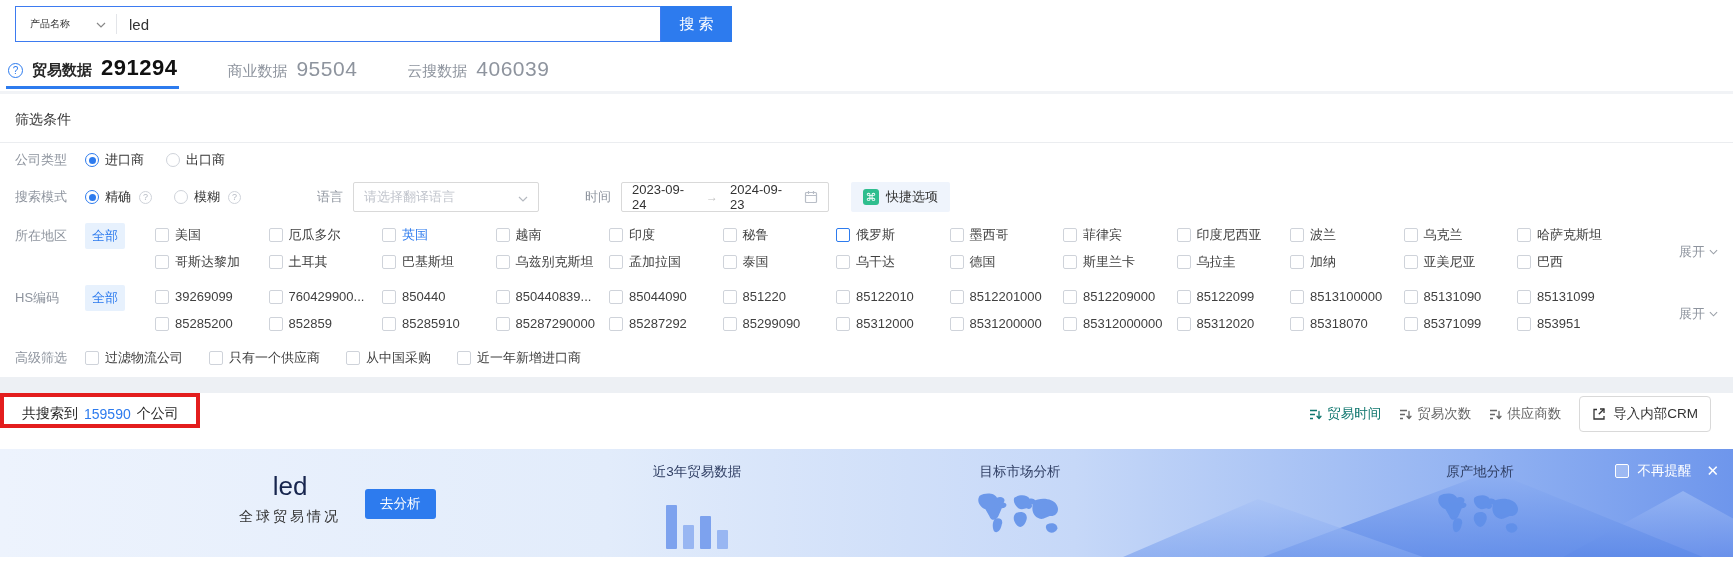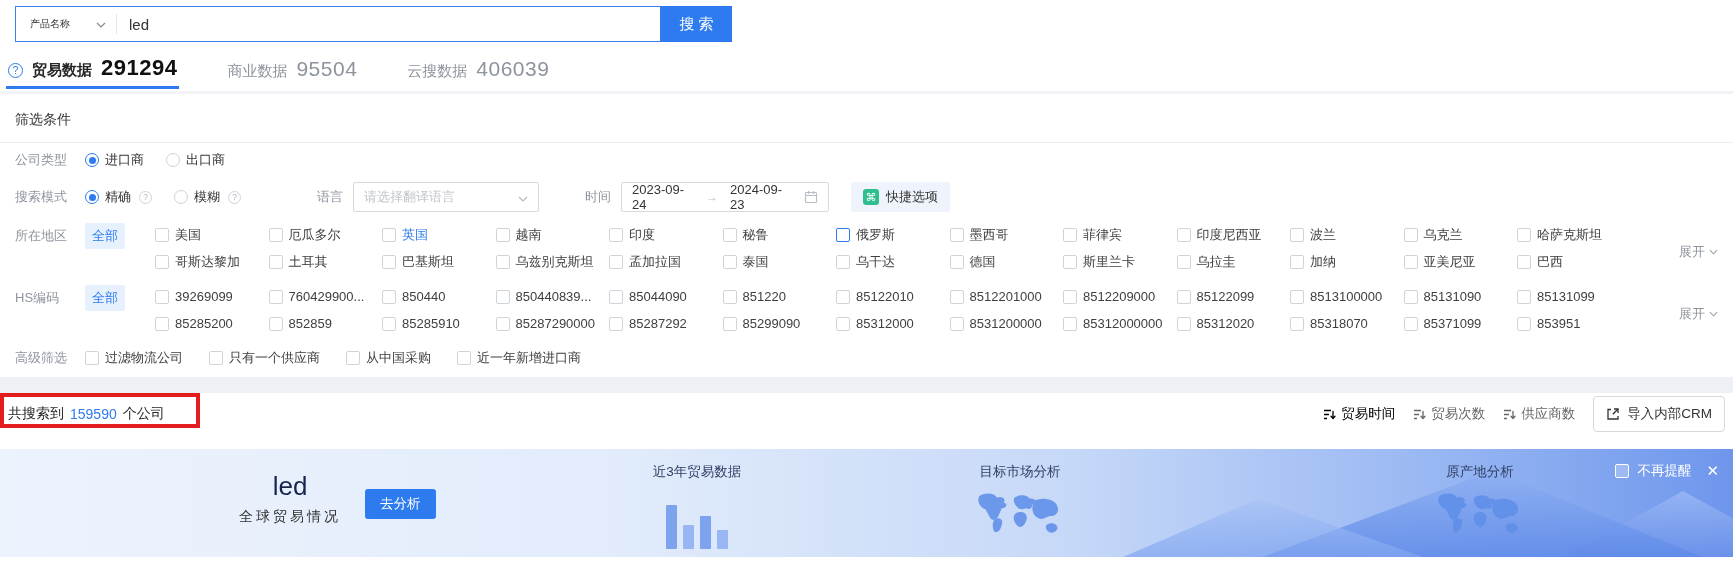"共搜索到" .results { padding: 0 8px -> 0 22px }
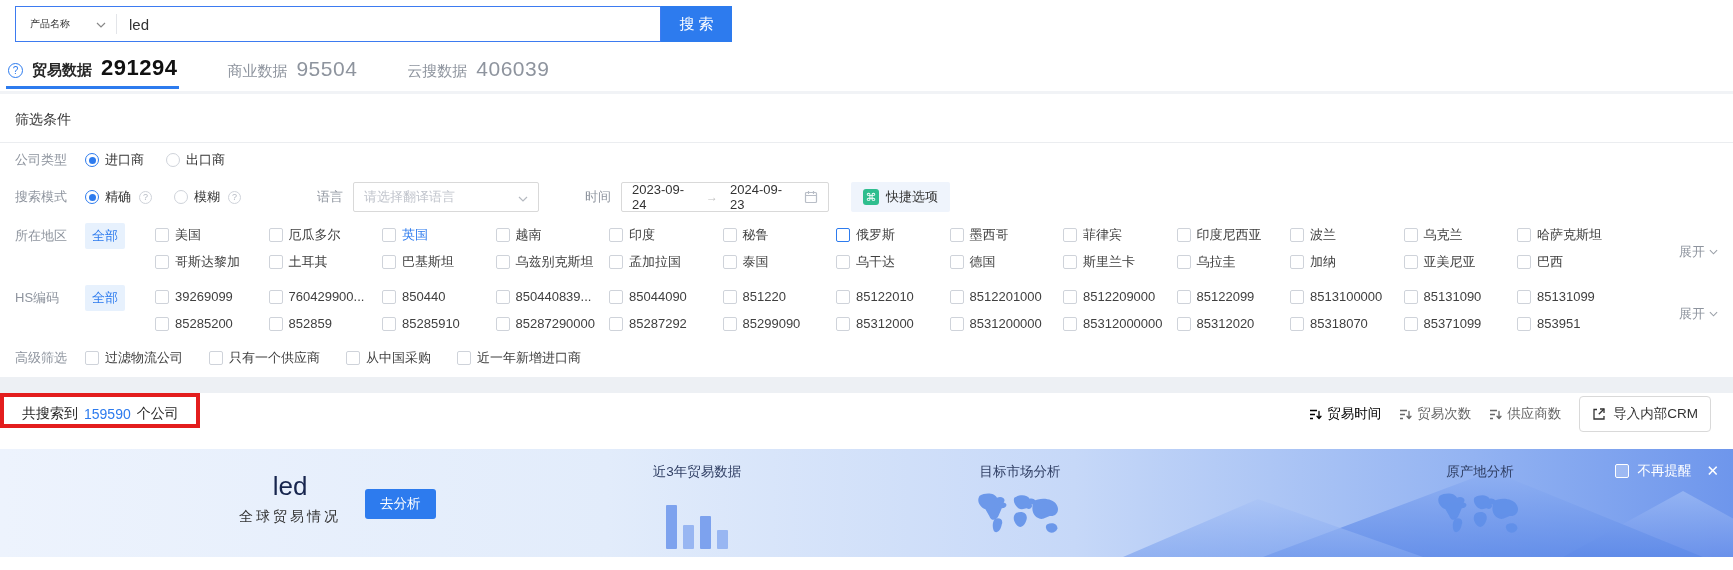"贸易时间" .sort-item.active { color: #000000 -> #0f766e }
